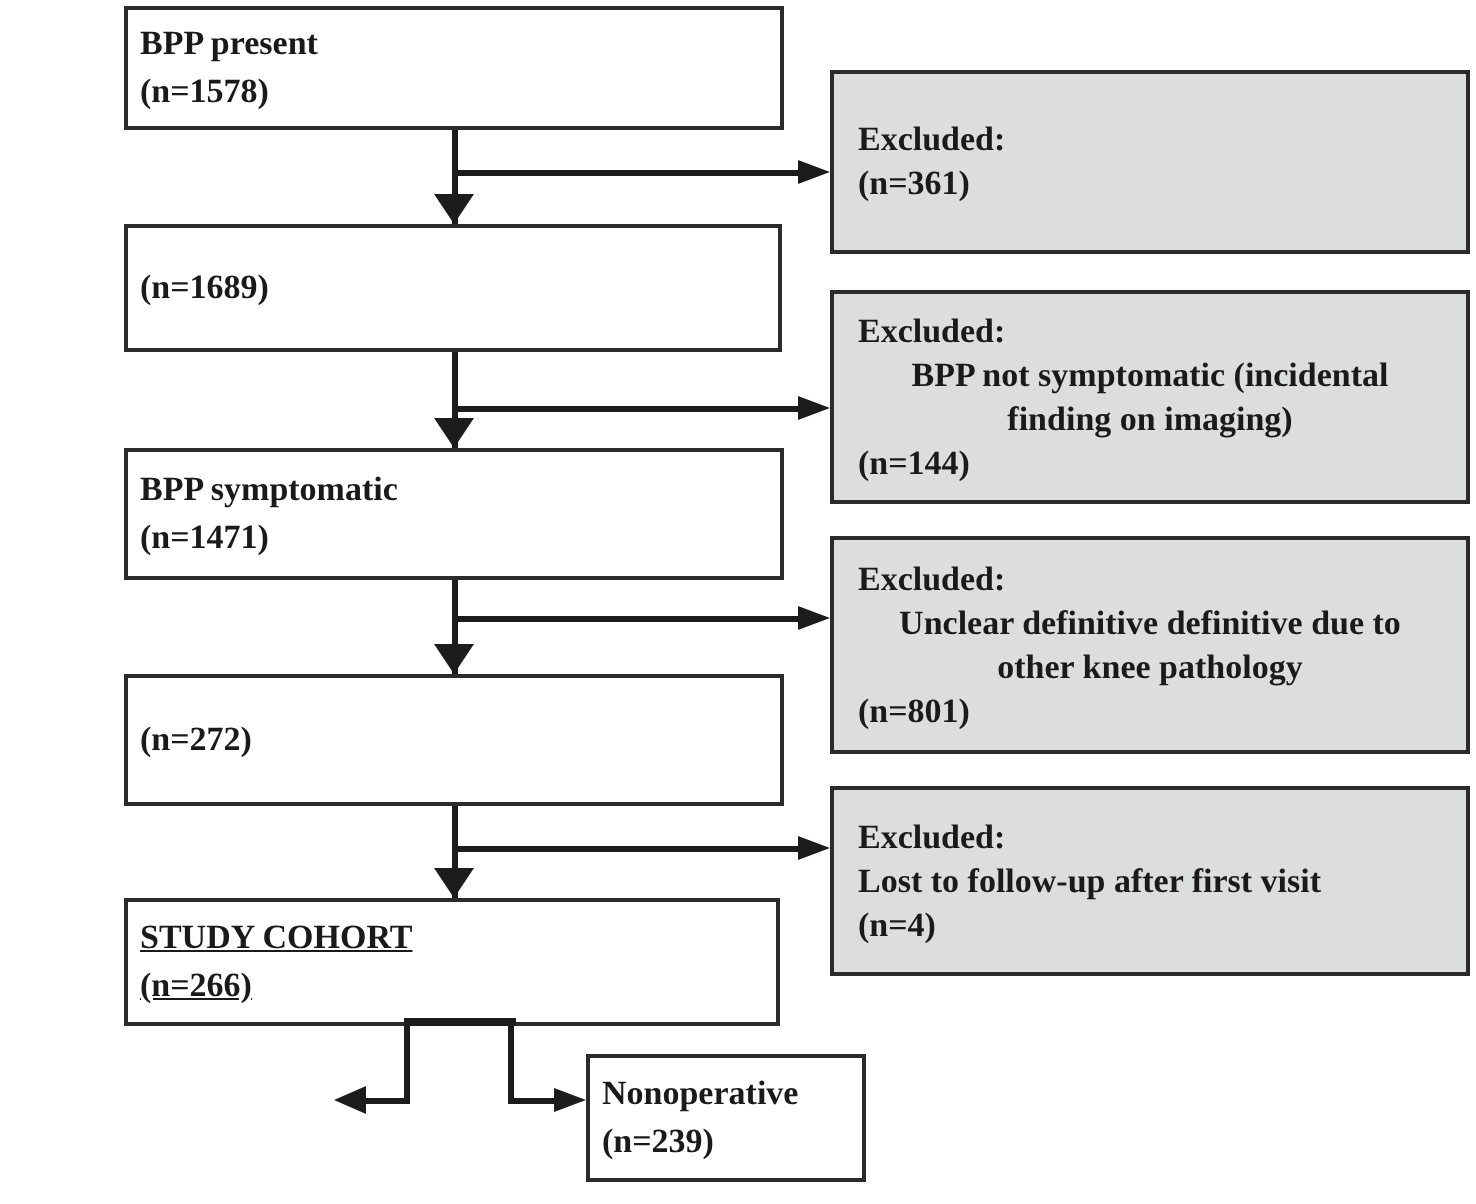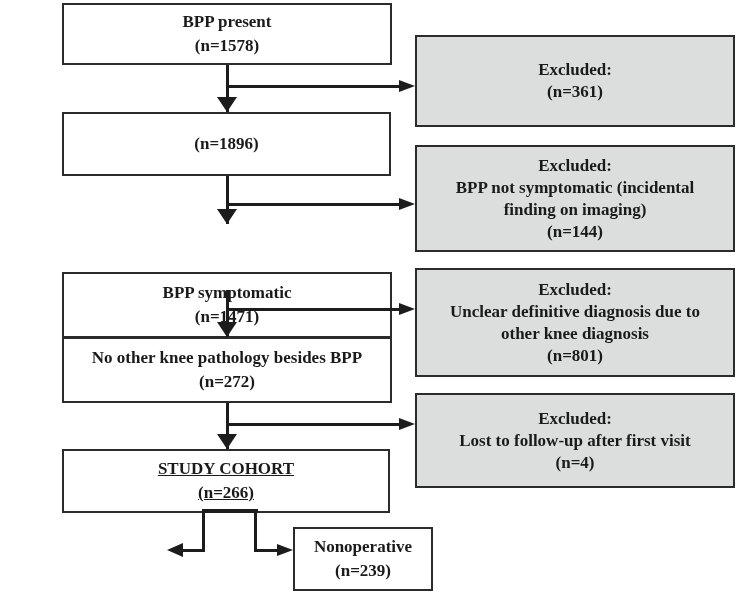"BPP present" .box { align-items: center -> flex-start }
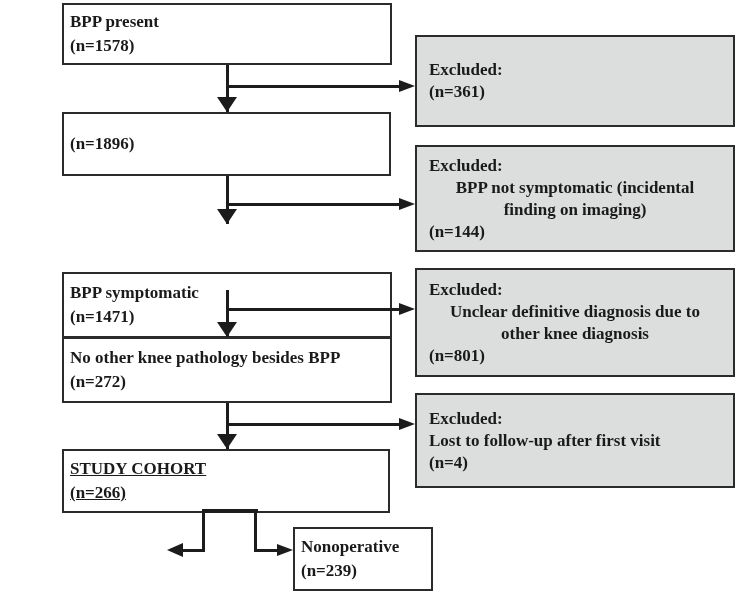"(n=1896)" div { text: 1896 -> 1689 }
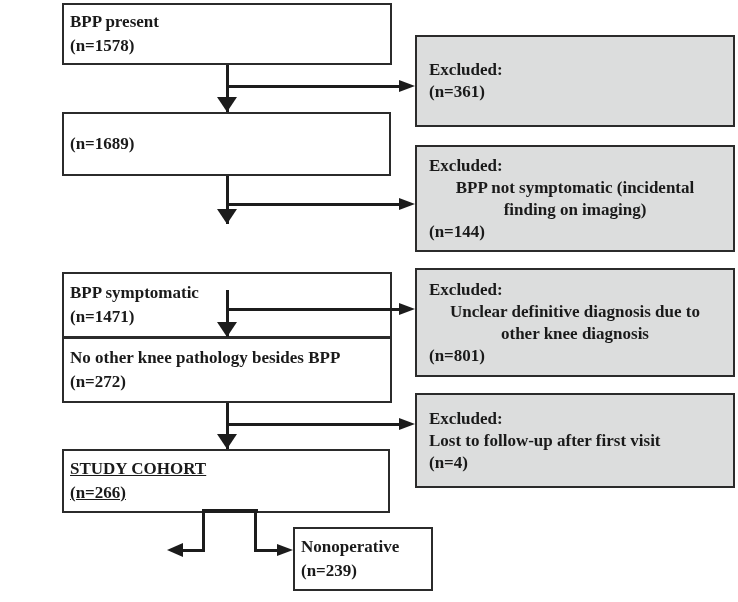"BPP symptomatic" div.box { margin-top: 48px -> none }
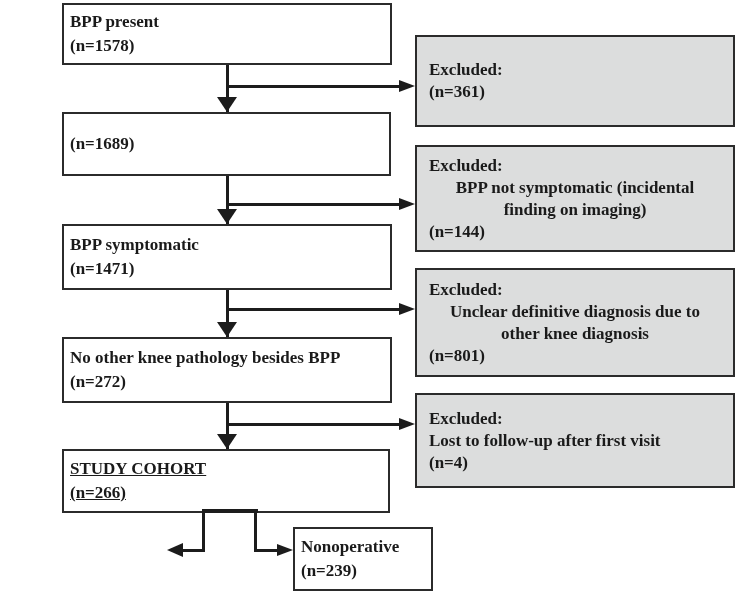"Unclear definitive diagnosis due to" div { text: diagnosis due to other knee diagnosis -> definitive due to other knee pathology }
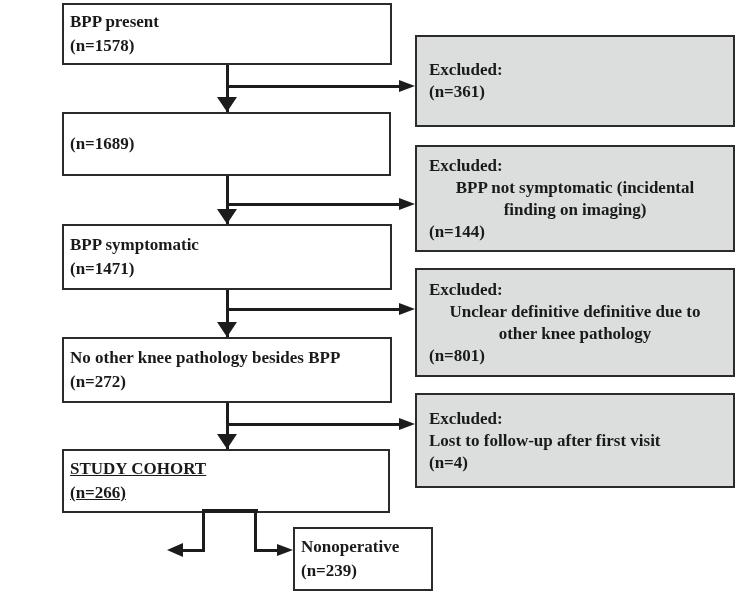"No other knee pathology besides" div { html: <div>No other knee pathology besides BPP</div> -> none }
